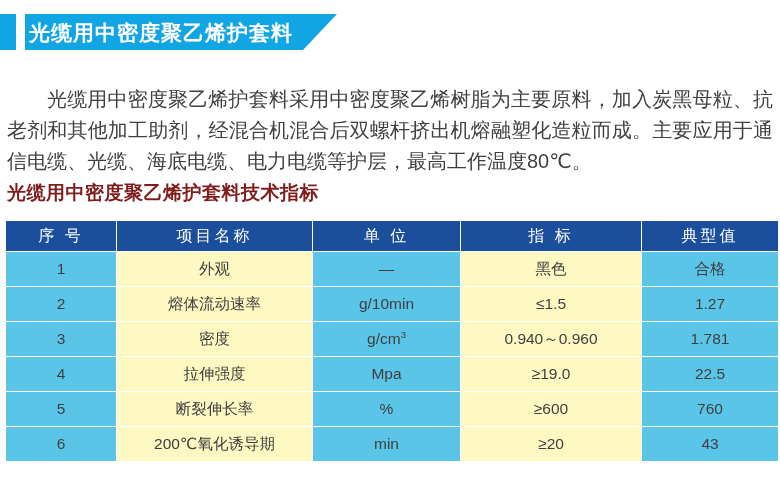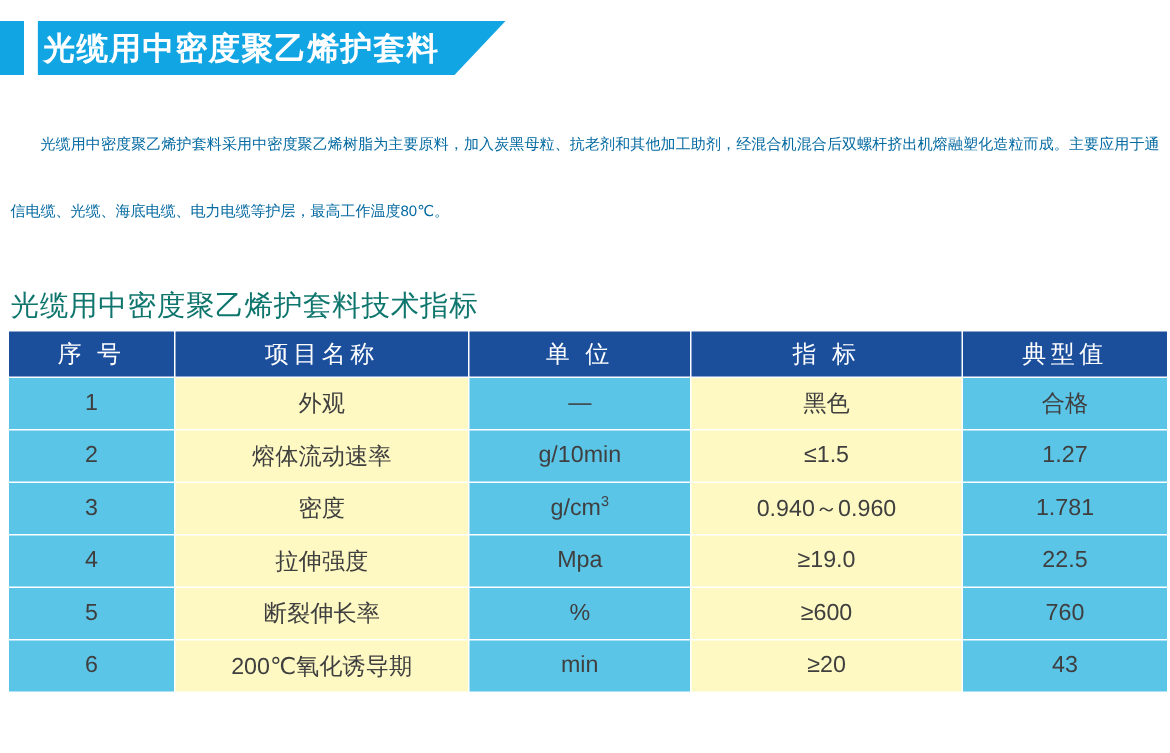"光缆用中密度聚乙烯护套料采用中密度聚乙烯树脂为主要原料，加入炭黑母粒、抗老剂和其" .paragraph { color: #0369a1 -> #404040; font-size: 10px -> 20px; line-height: 45px -> 31px }
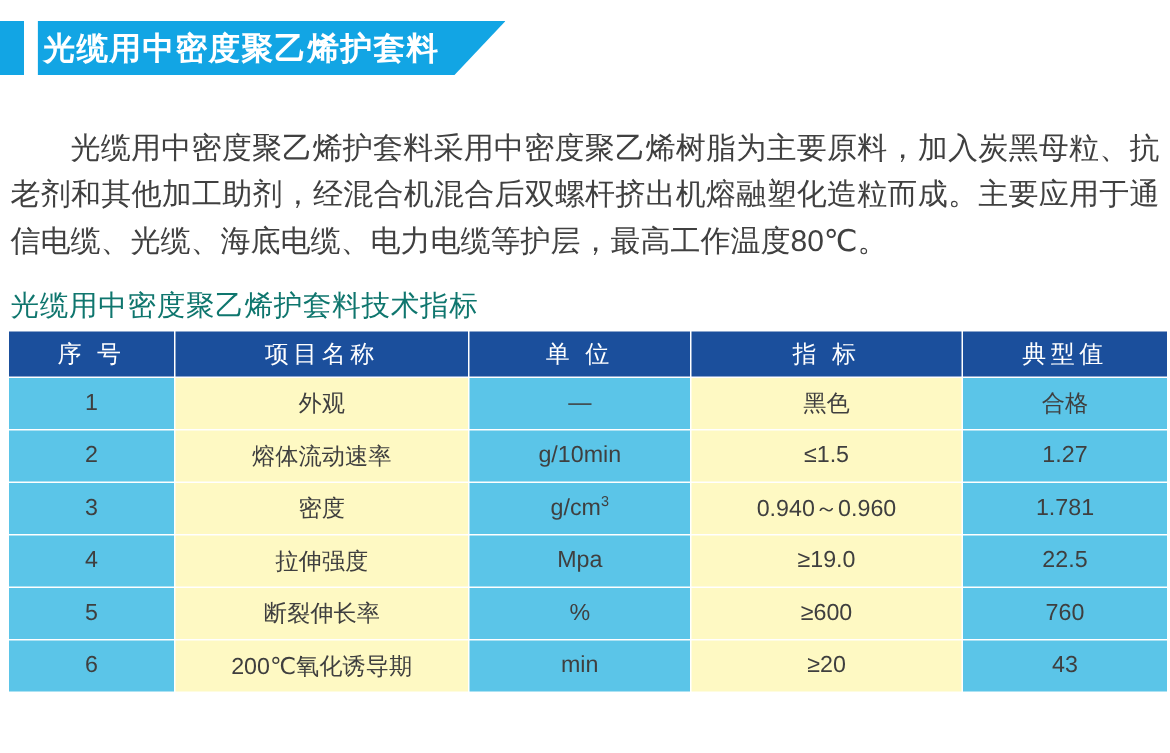"光缆用中密度聚乙烯护套料技术指标" .section-heading { color: #0f766e -> #7f1d1d; font-weight: normal -> bold; top: 191px -> 180px }
